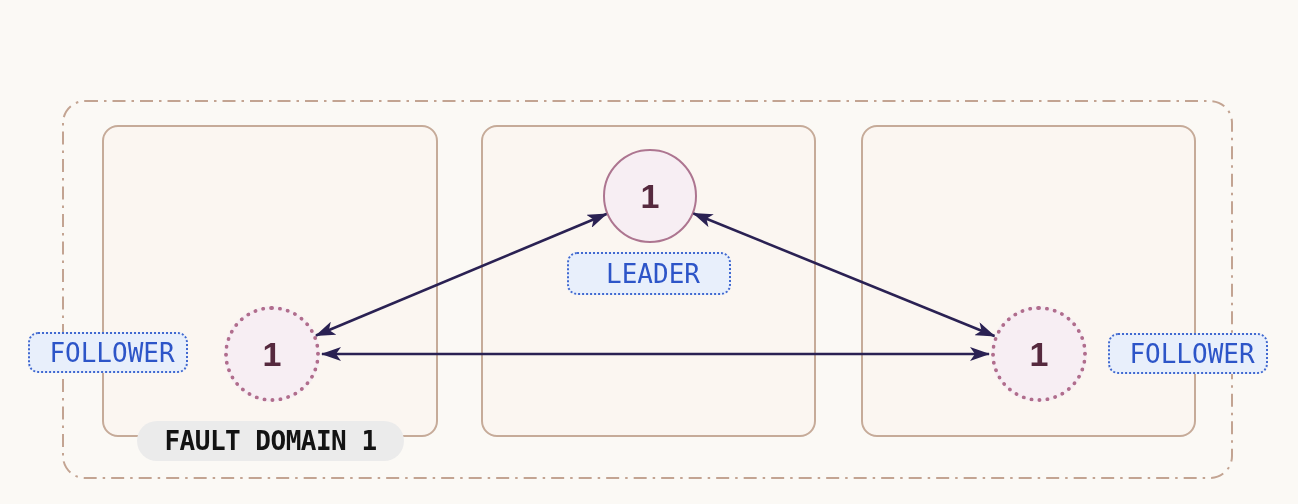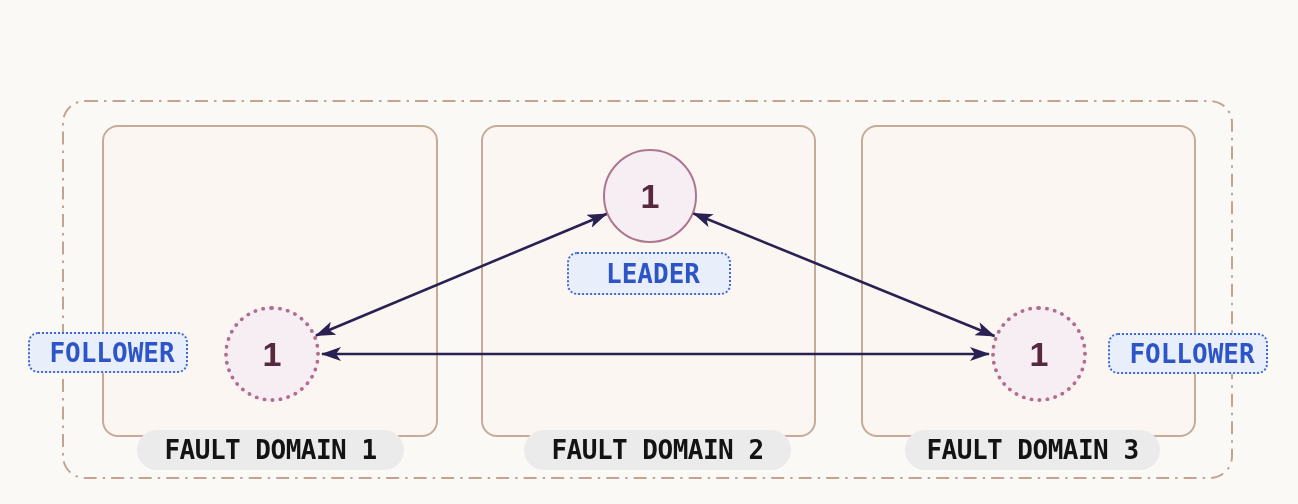"LEADER" .badge { font-weight: bold -> normal }
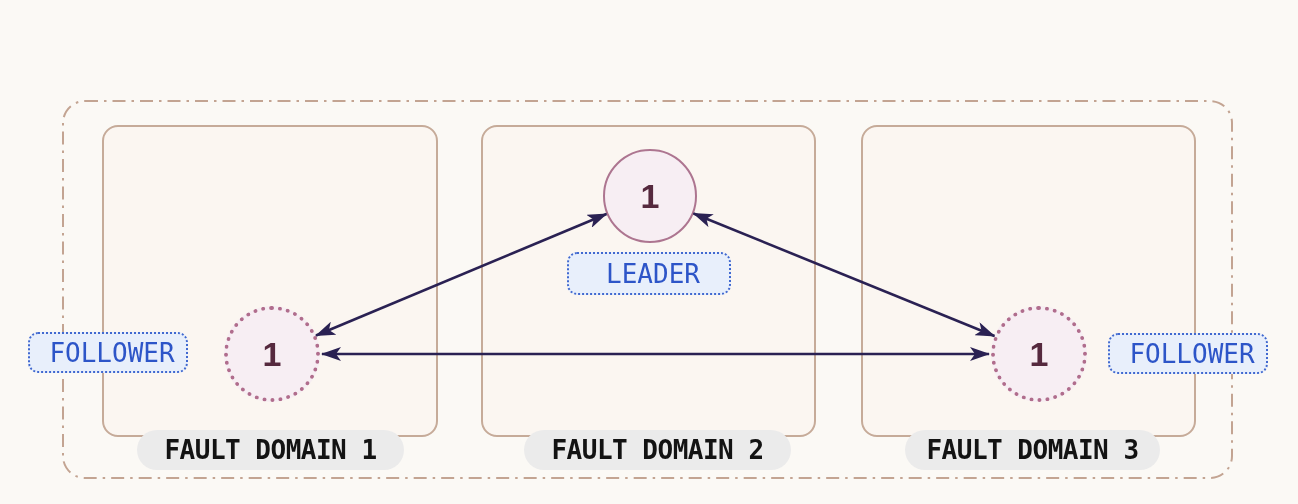"FAULT DOMAIN 1" .pill { margin-top: 9px -> none }
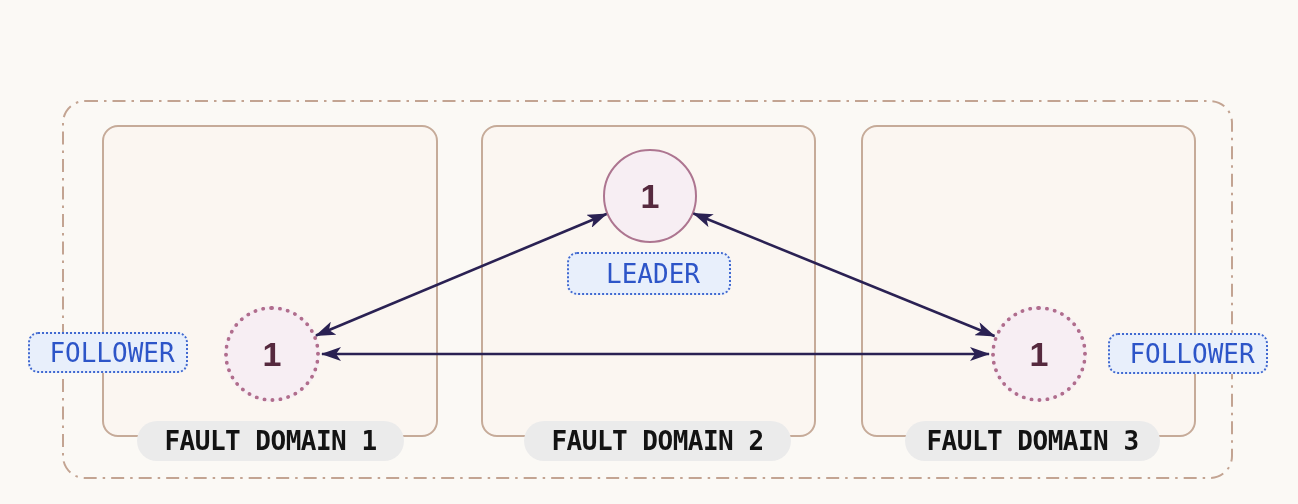"FAULT DOMAIN 2" div.pill { html: <div>FAULT DOMAIN 2</div> -> none }
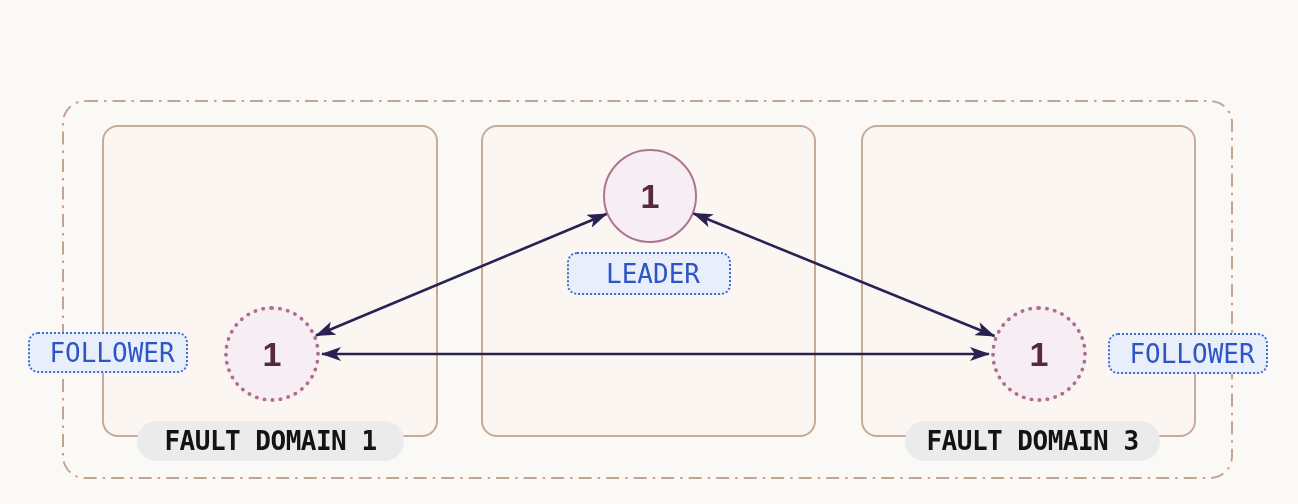"FAULT DOMAIN 3" div.pill { html: <div>FAULT DOMAIN 3</div> -> none }
